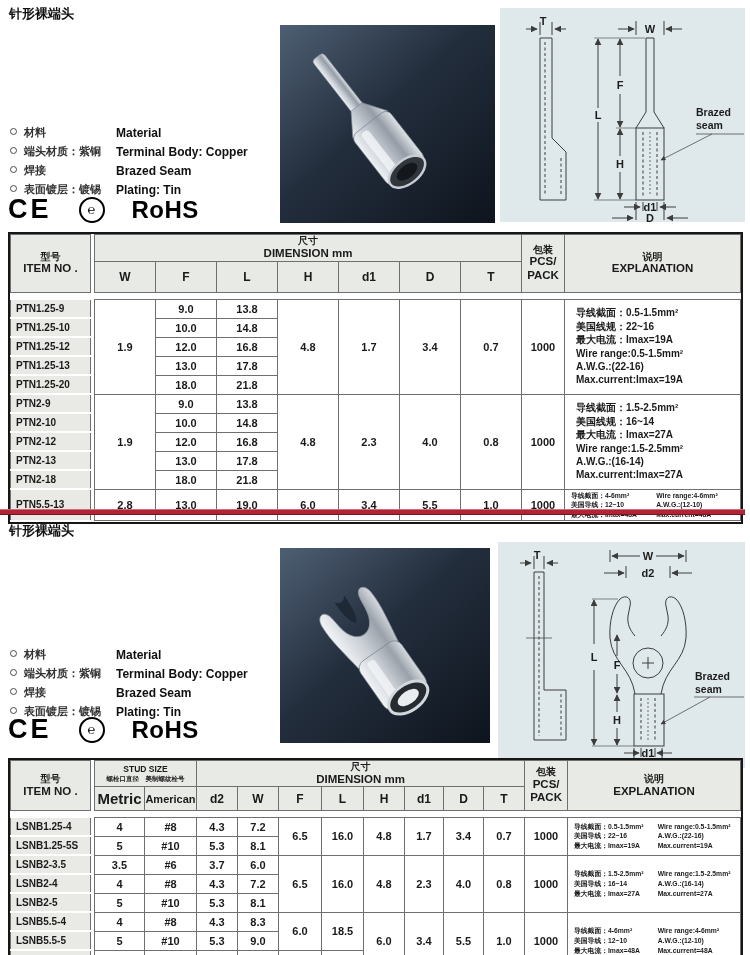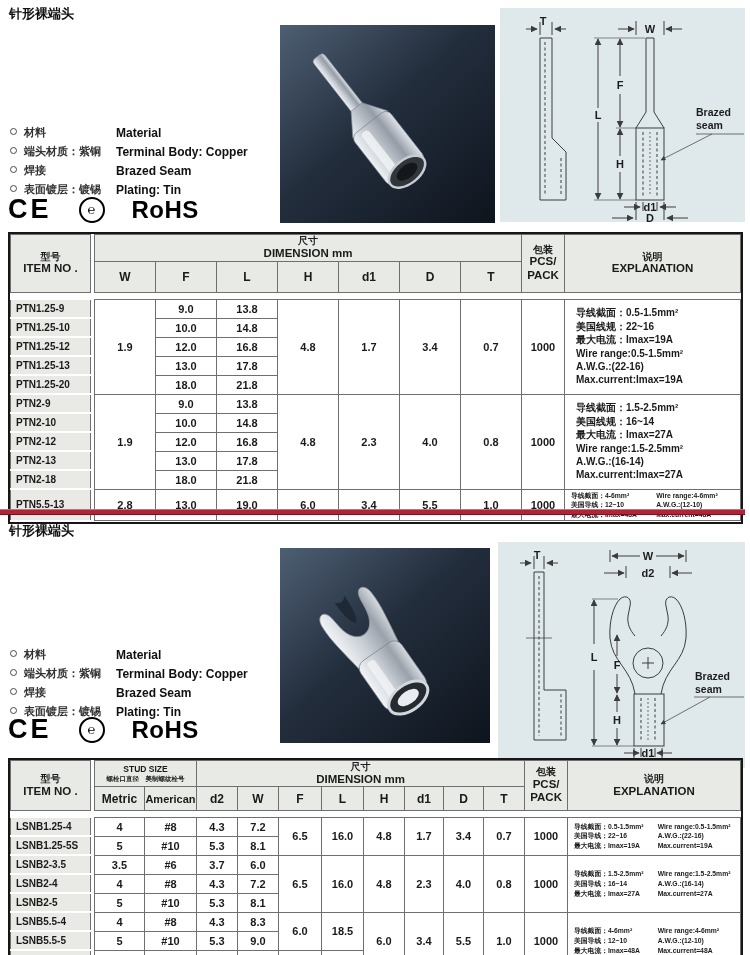"Metric" td.hc { font-size: 12px -> 15px }
